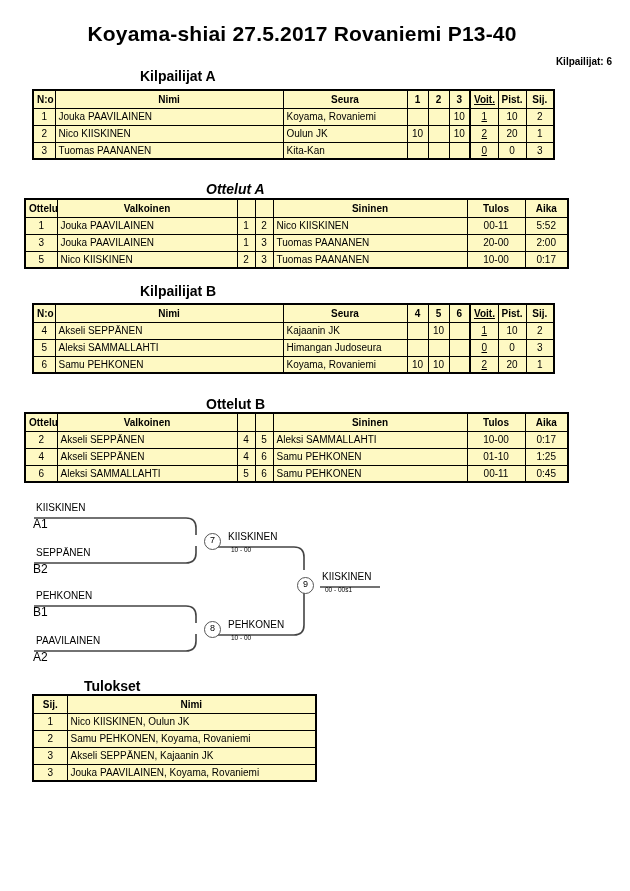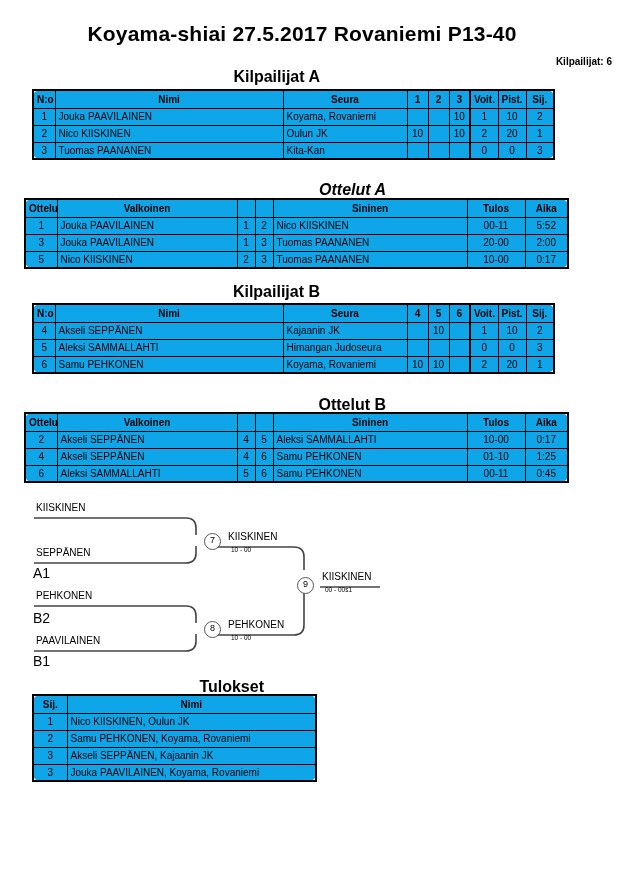"Kilpailijat A" .caption { font-size: 16px -> 14px; text-align: right -> left }
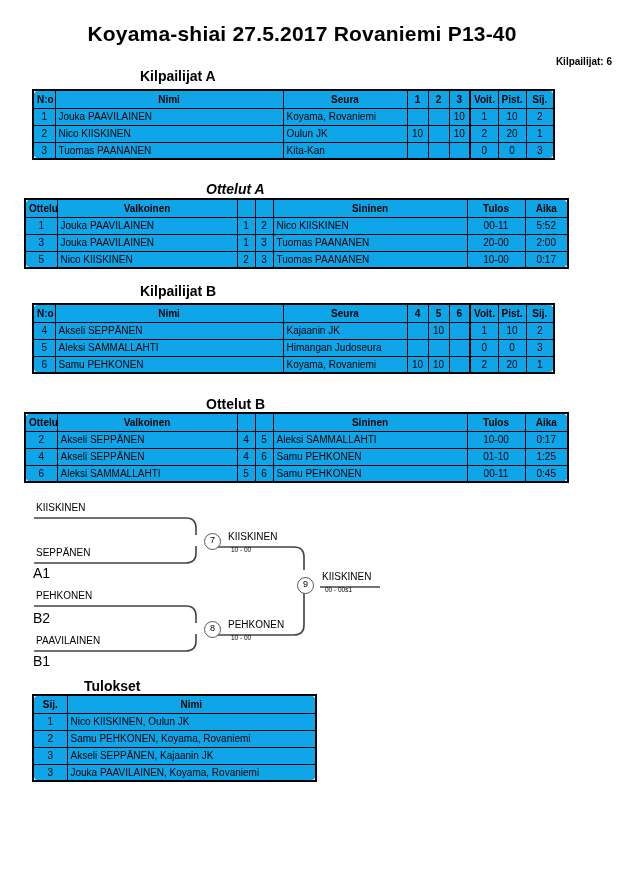"N:o" table.grid { background: #0ea5e9 -> #fef9c3; border-radius: 10px -> none }
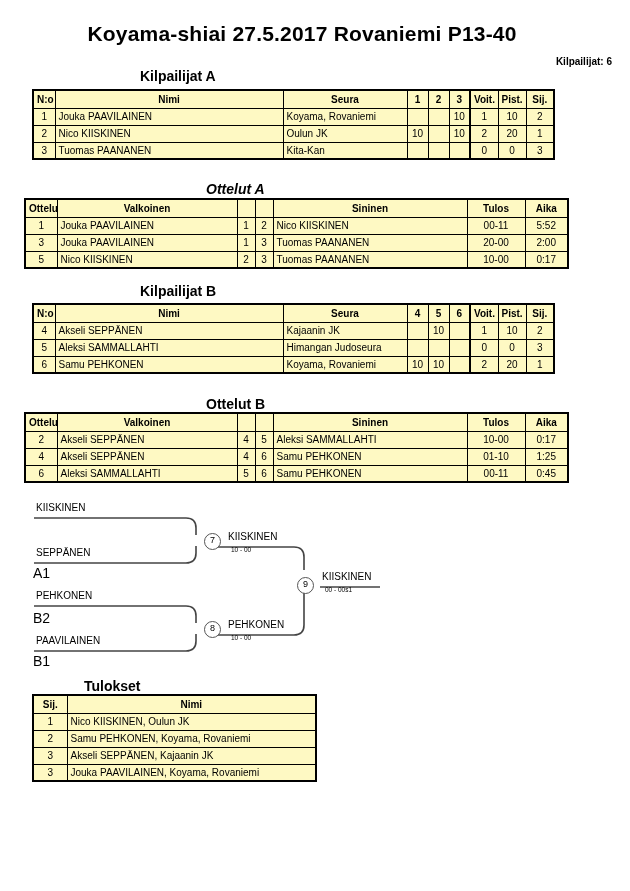"Voit." .sep-left { text-decoration: none -> underline }
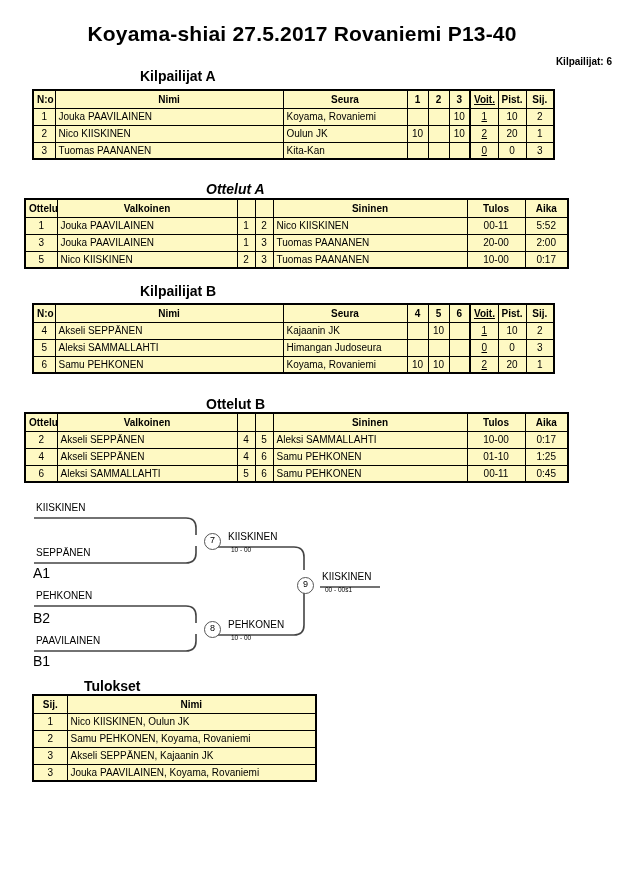"A1" .bk-seed { font-size: 14px -> 12px; margin-top: 48px -> none }
